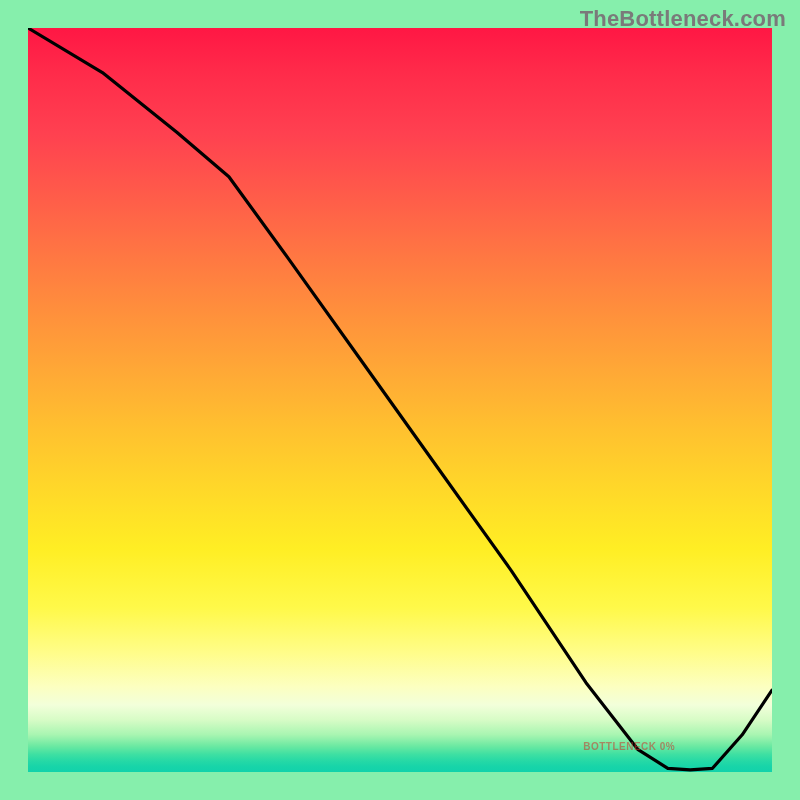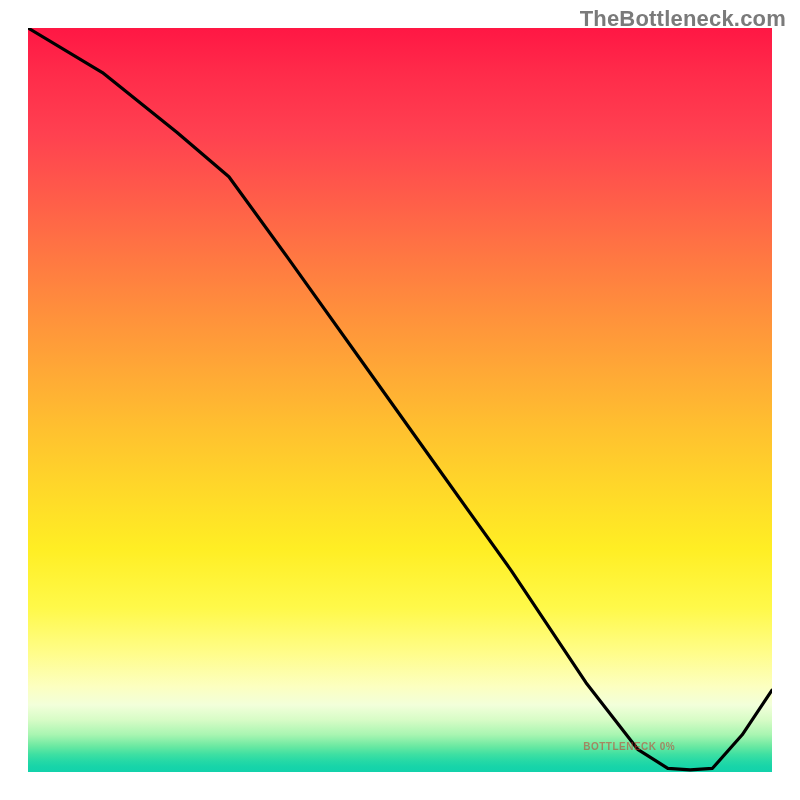"TheBottleneck.com" .stage { background: #ffffff -> #86efac }
